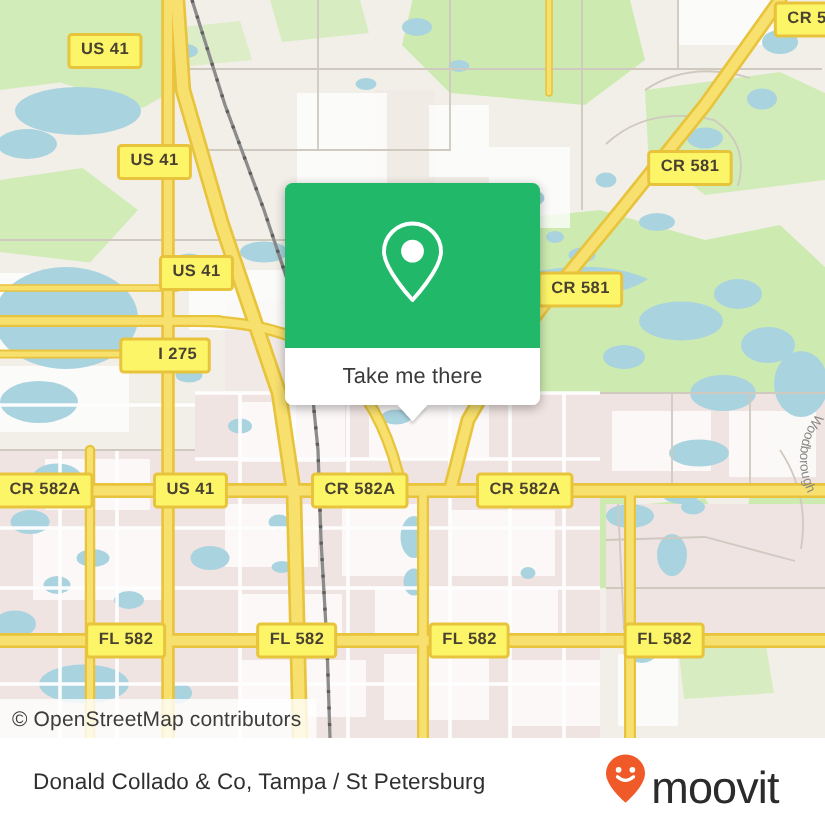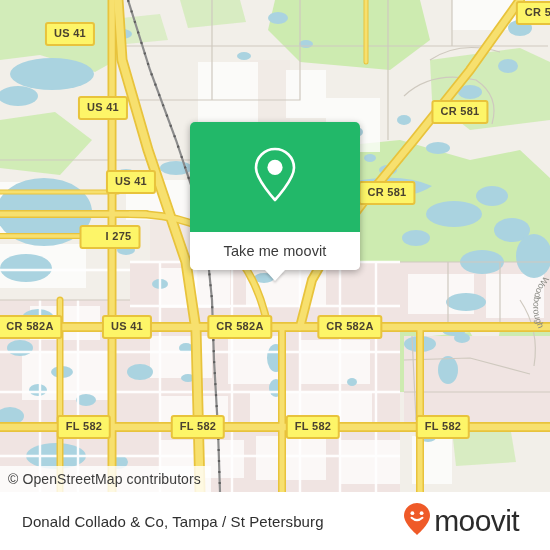"Take me moovit" span { text: moovit -> there }
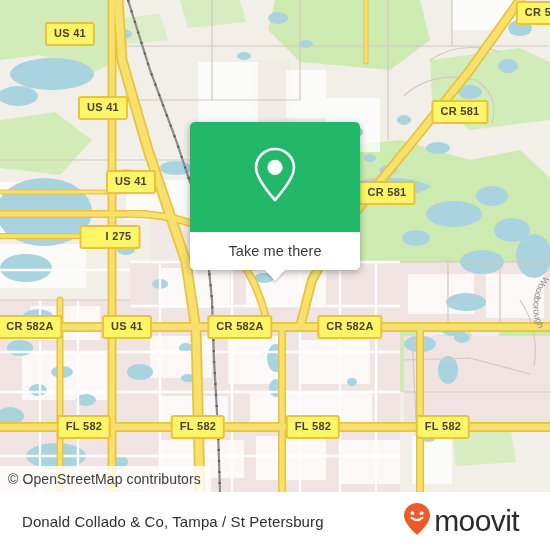"moovit" #brand { align-items: center -> flex-end }
